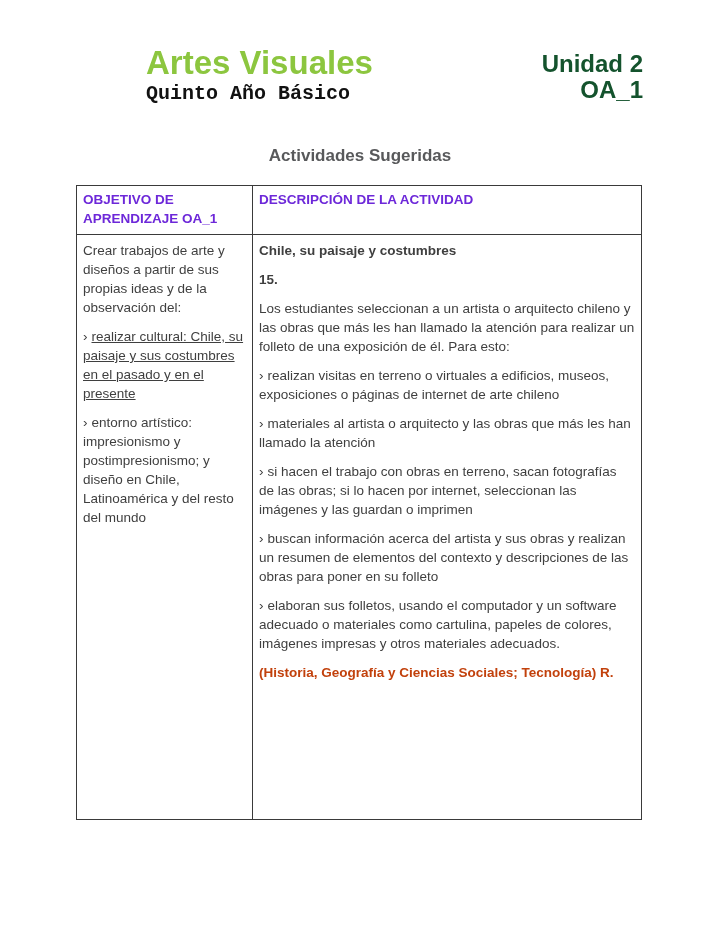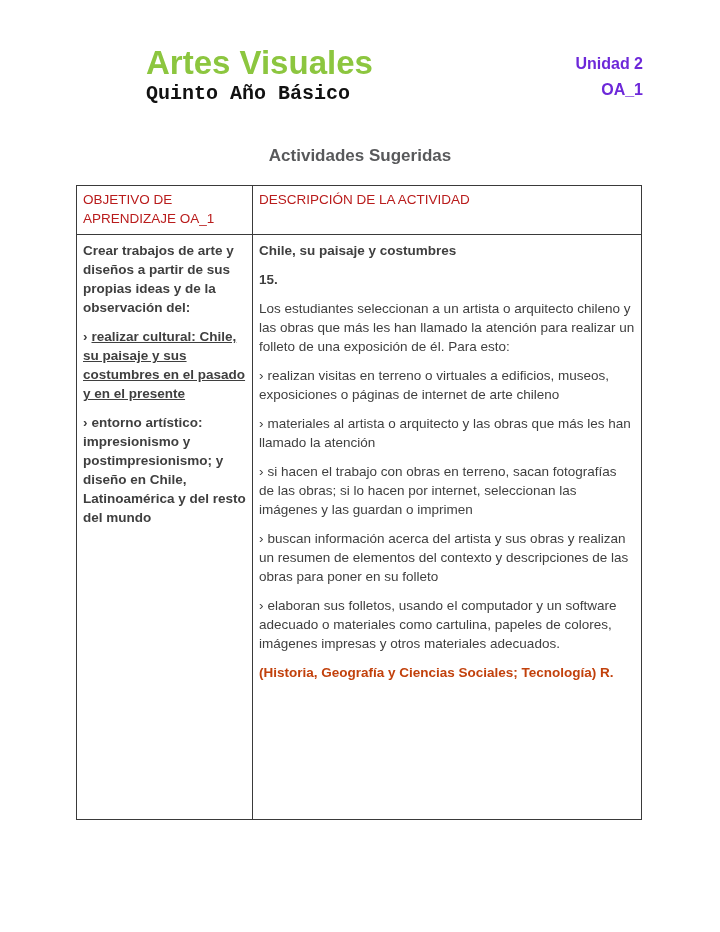"Unidad 2" .unit-label, .oa-label { color: #6d28d9 -> #14532d; font-size: 16px -> 24px }
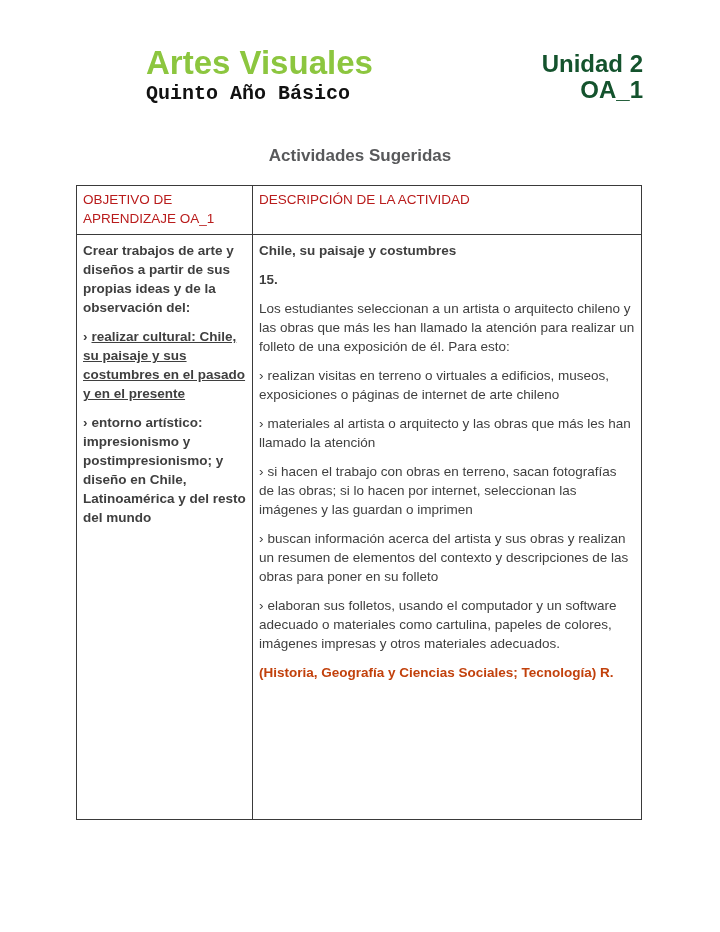"OBJETIVO DE APRENDIZAJE OA_1" .activity-table th { color: #b91c1c -> #6d28d9; font-weight: normal -> bold }
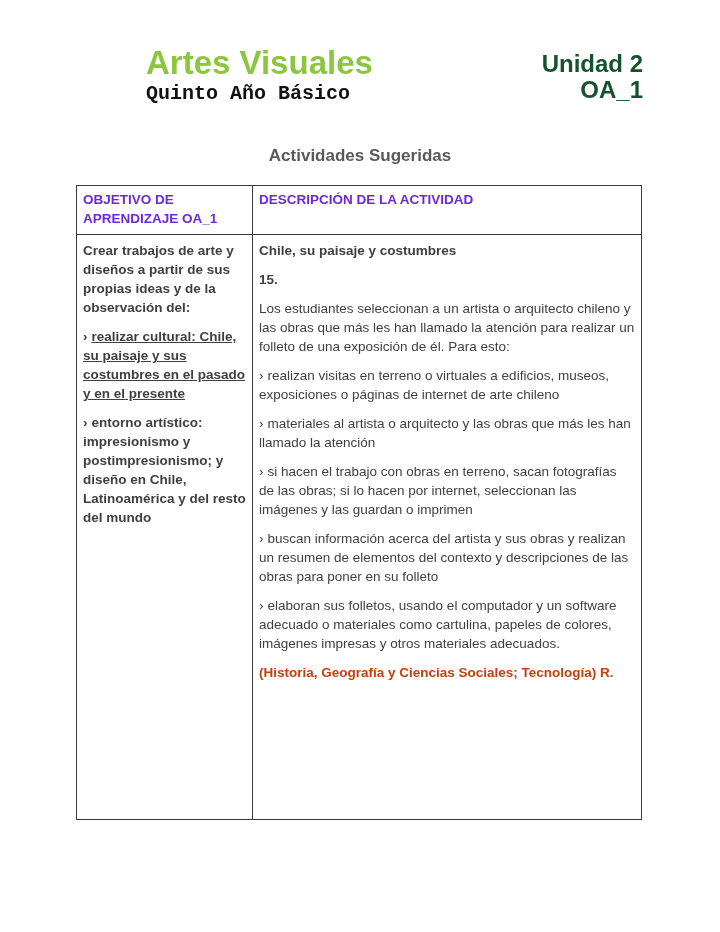"Crear trabajos de arte y" .objective-cell p { font-weight: bold -> normal }
